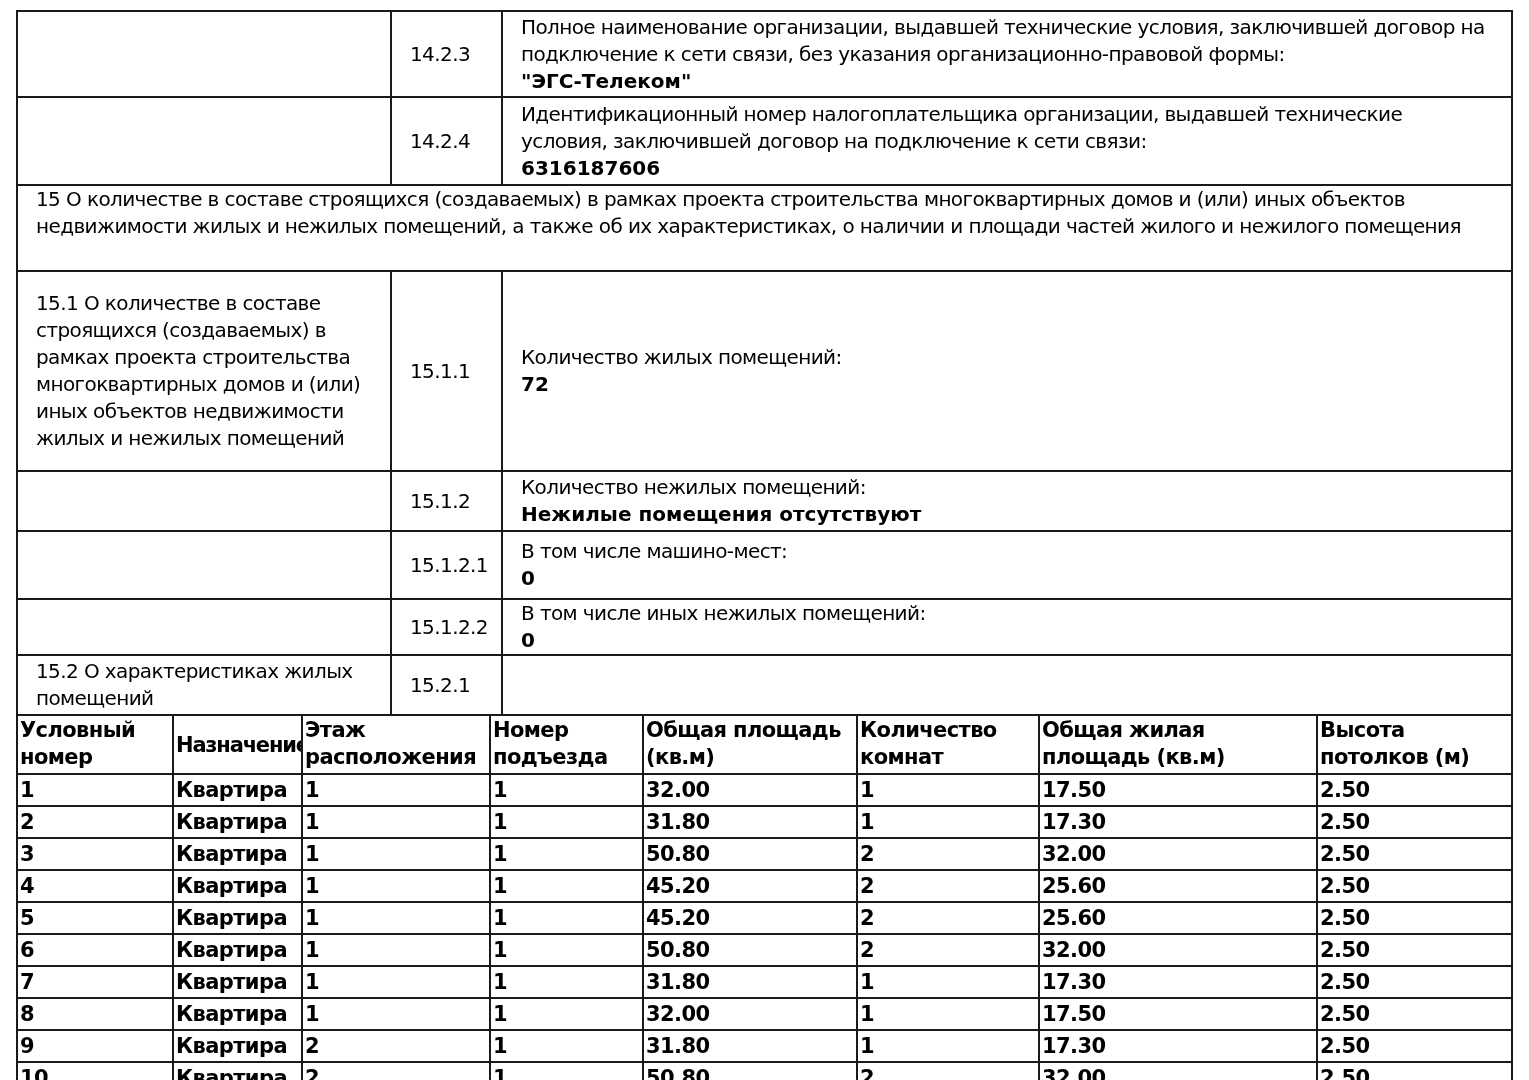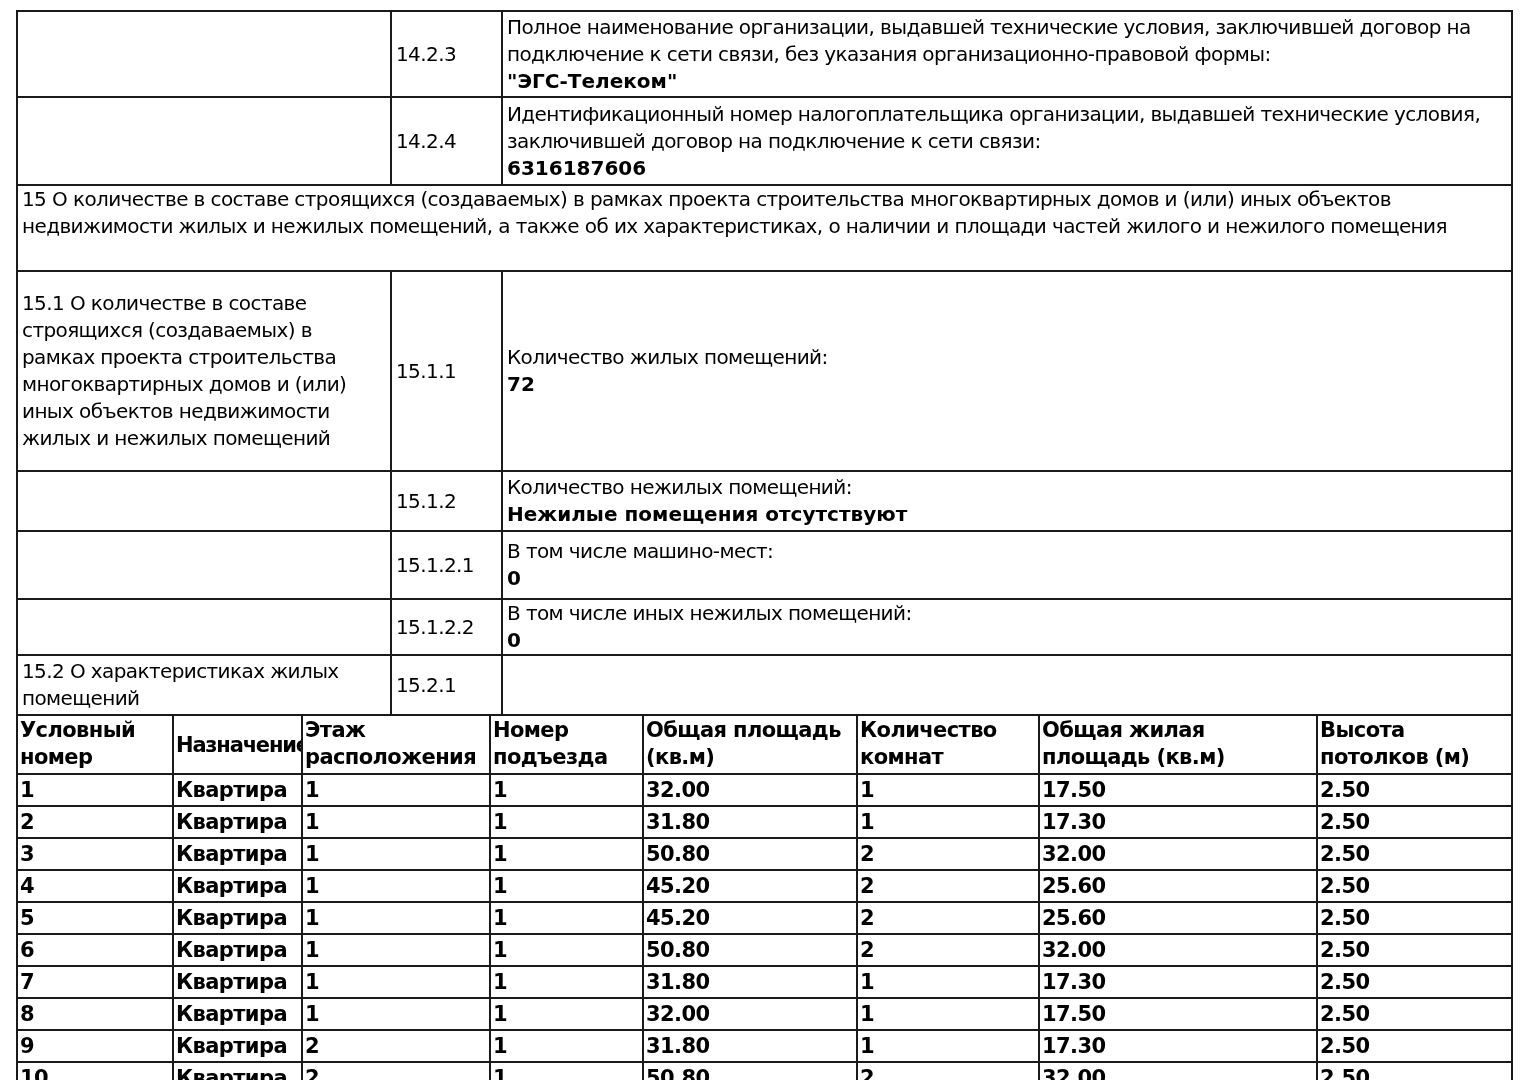"Полное наименование организации," .upper td { padding: 0 4px -> 0 18px }
